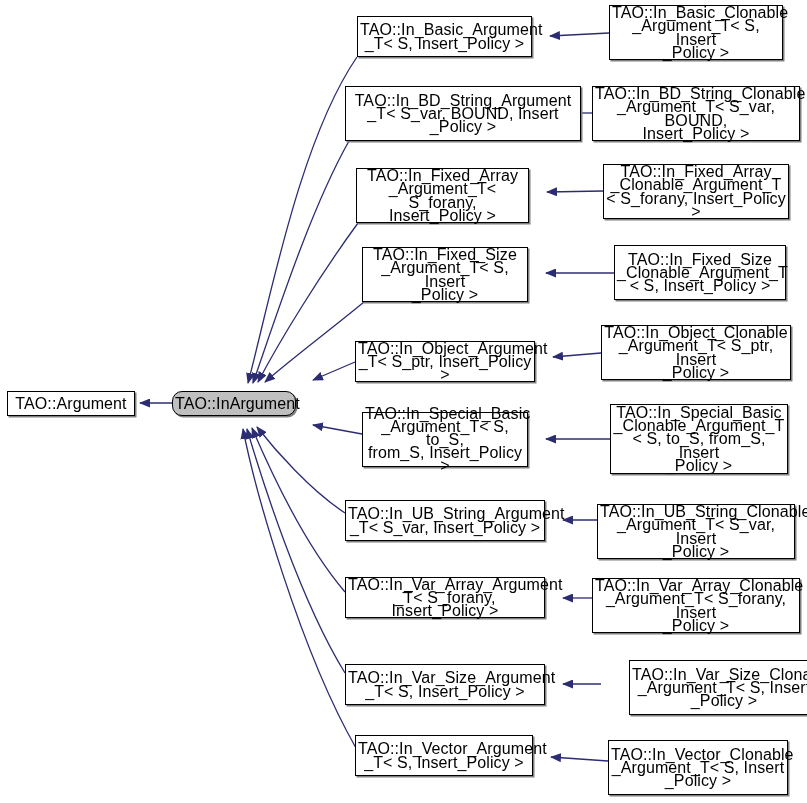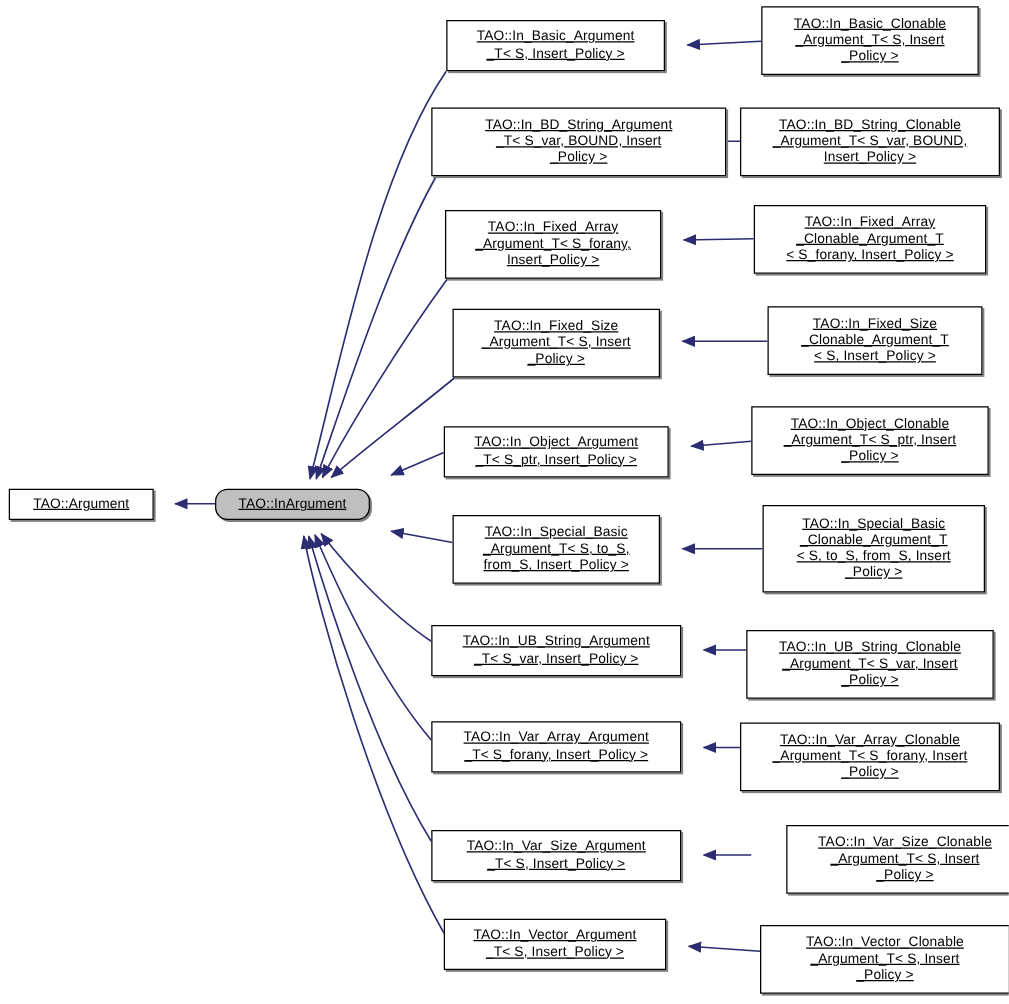"TAO::In_Basic_Clonable" .node { font-size: 11px -> 16px; text-decoration: underline -> none }
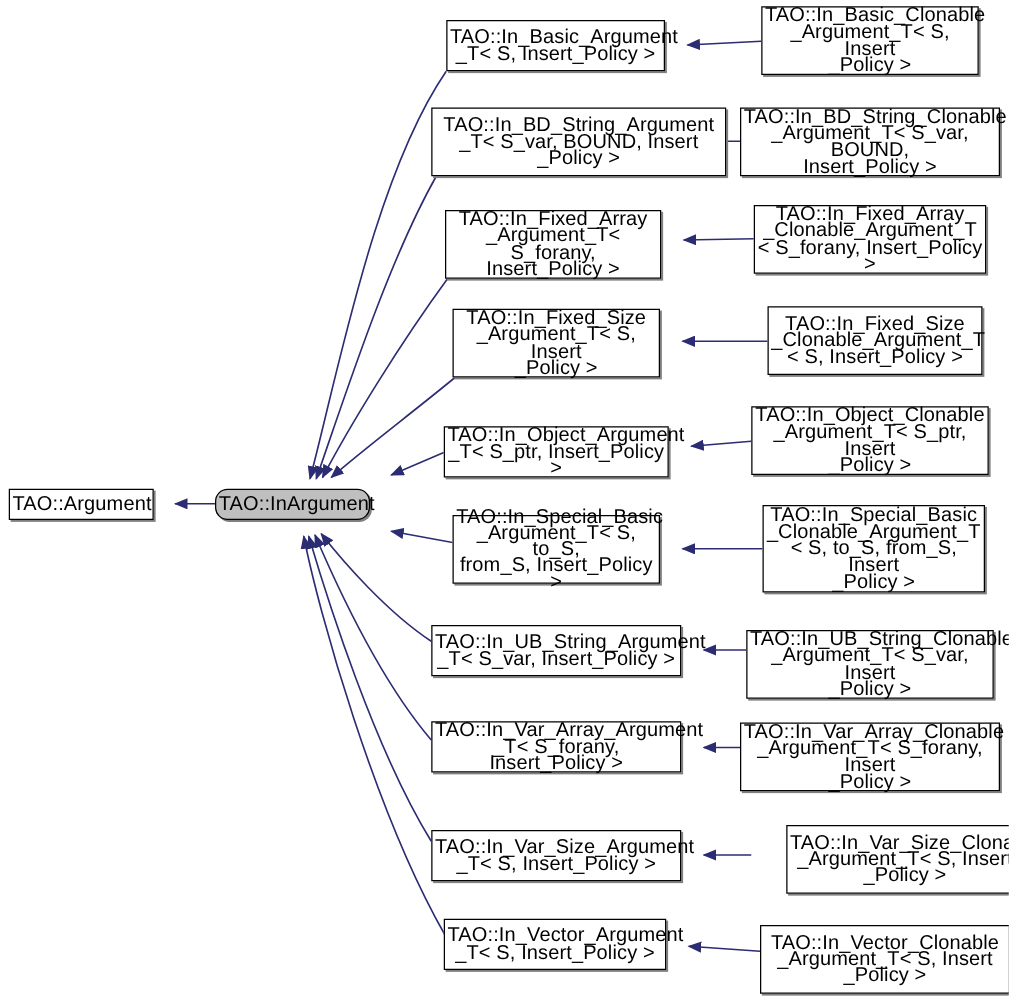"TAO::Argument" div.node { width: 116px -> 128px }
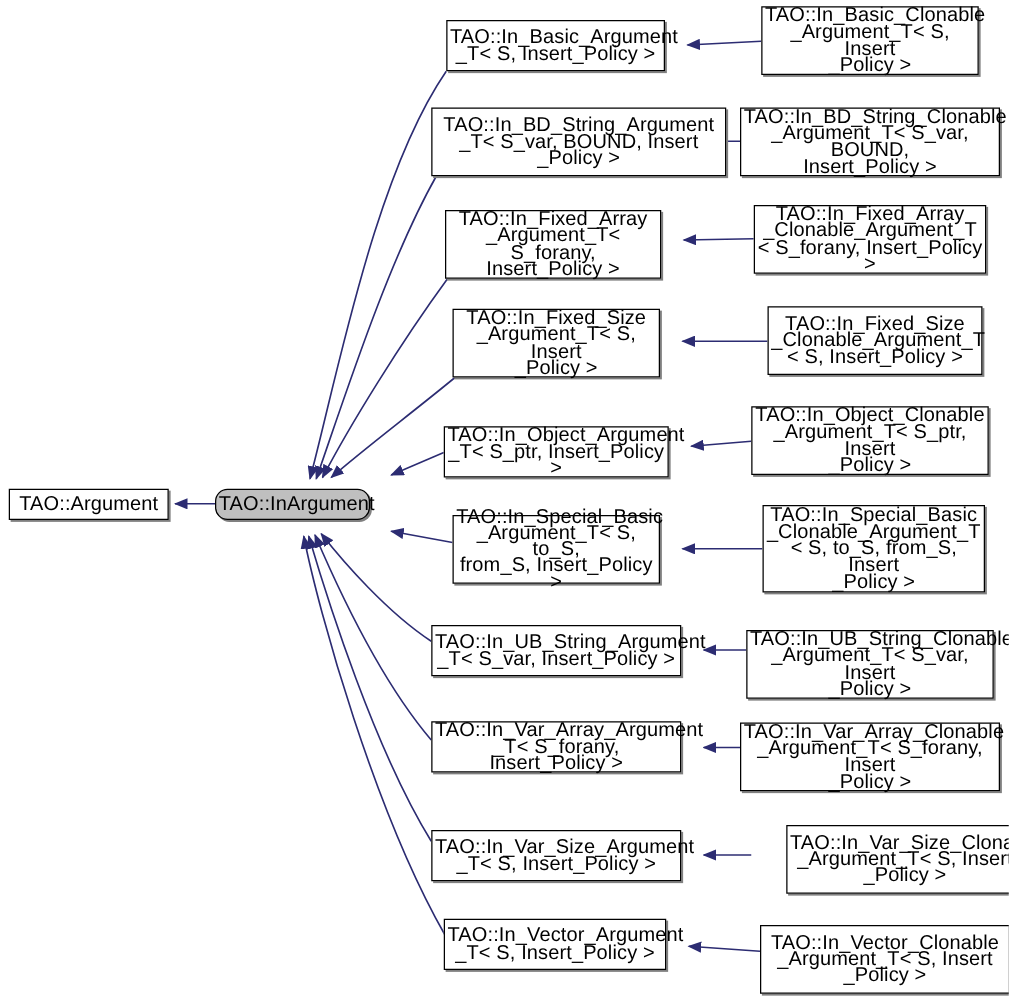"TAO::In_Vector_Clonable" div.node { width: 200px -> 180px }
